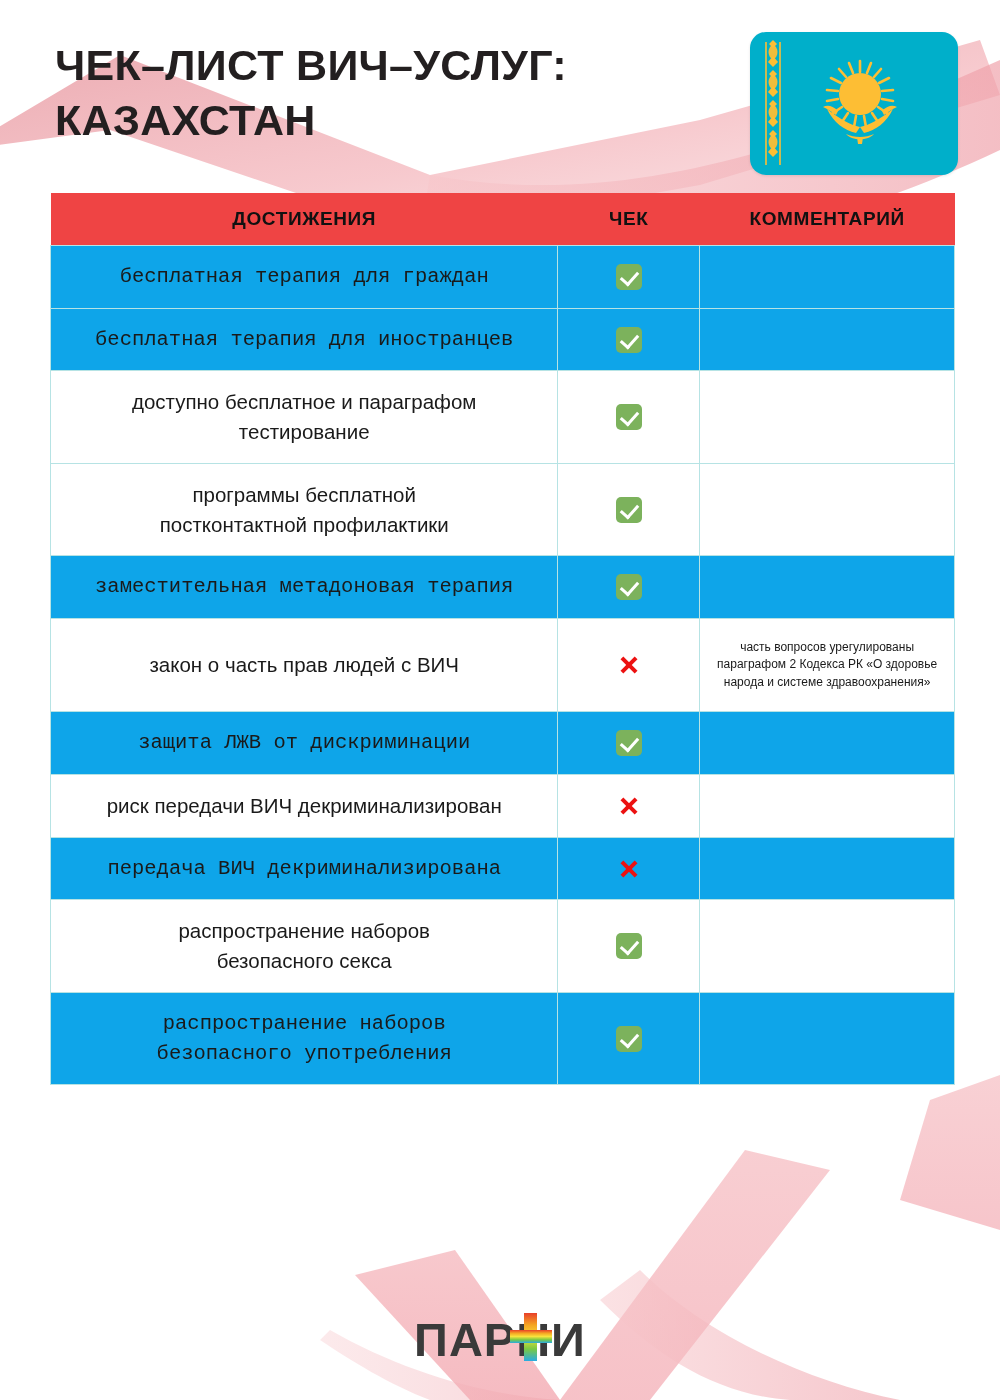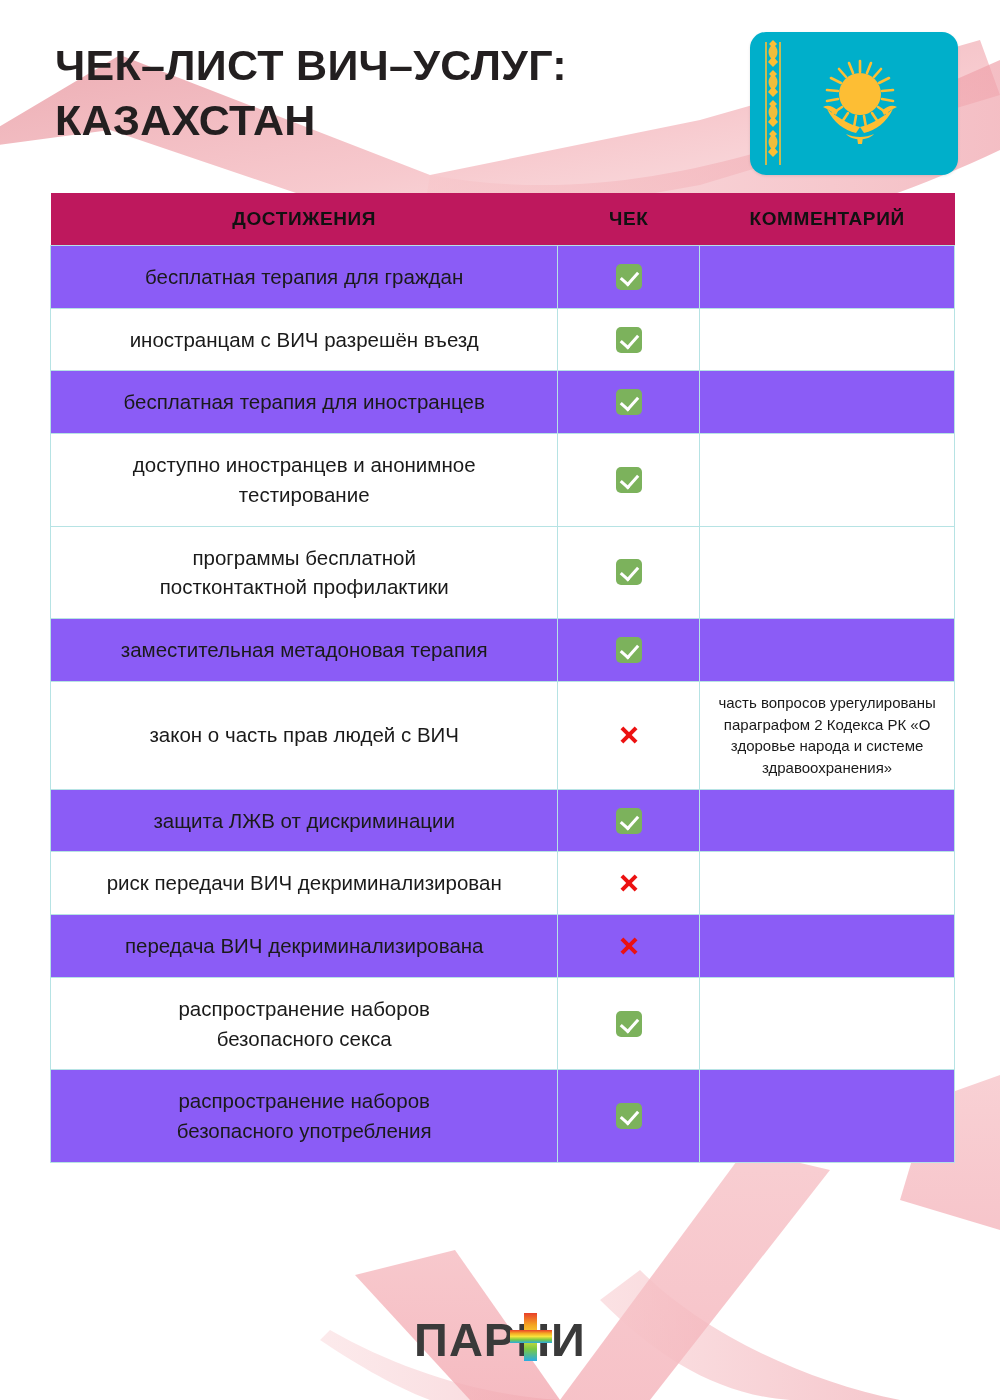"ДОСТИЖЕНИЯ" .table .thead-row th { background: #be185d -> #ef4444 }
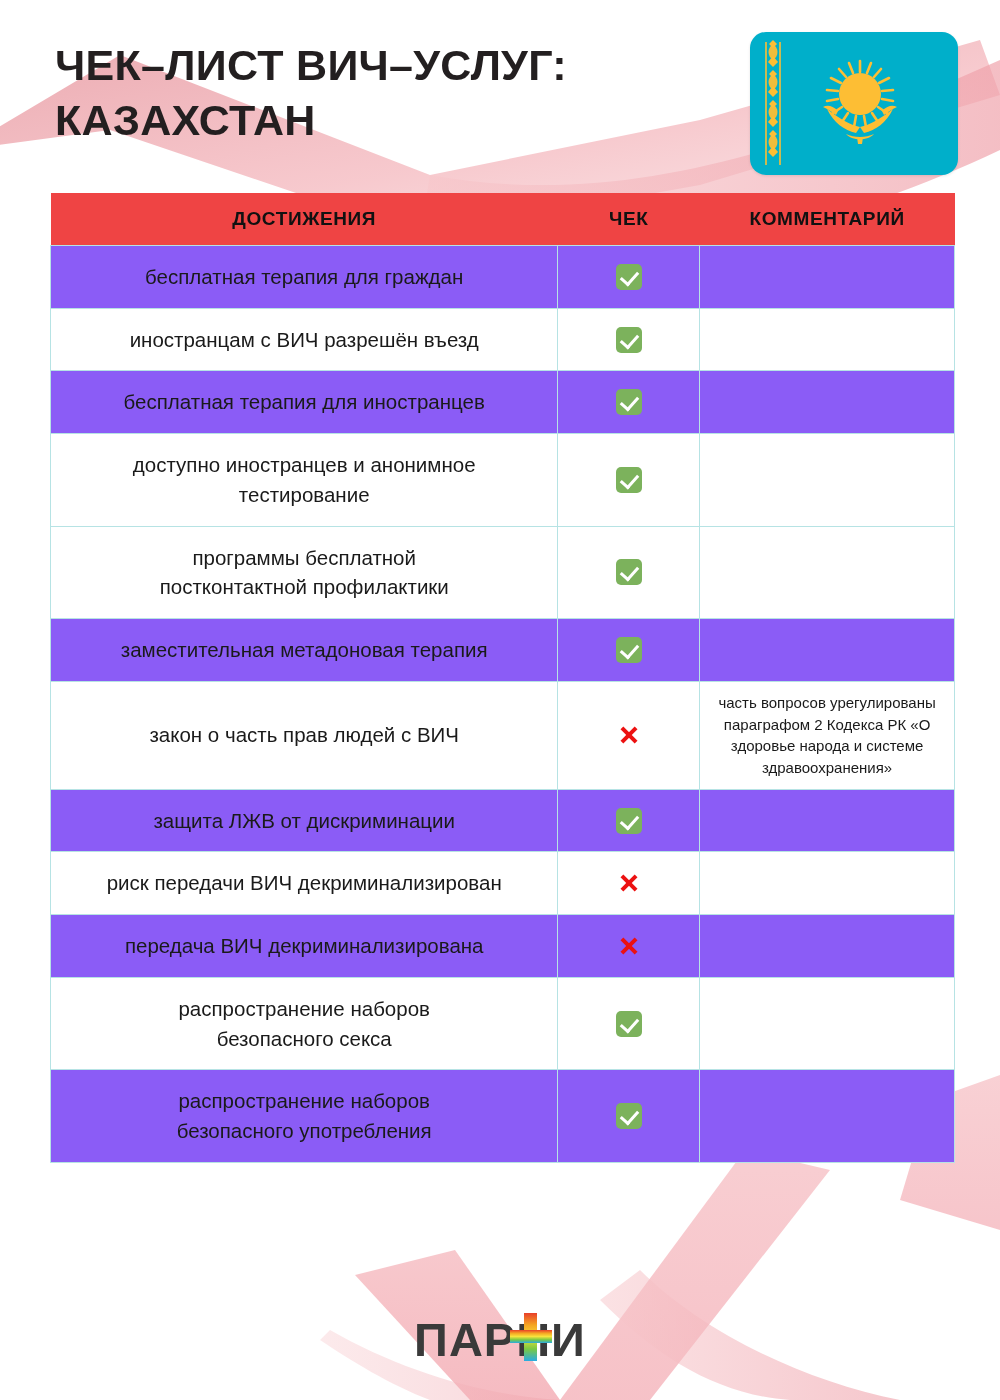"бесплатная терапия для граждан" tr.alt td { background: #8b5cf6 -> #0ea5e9; font-family: none -> Liberation Mono, monospace }
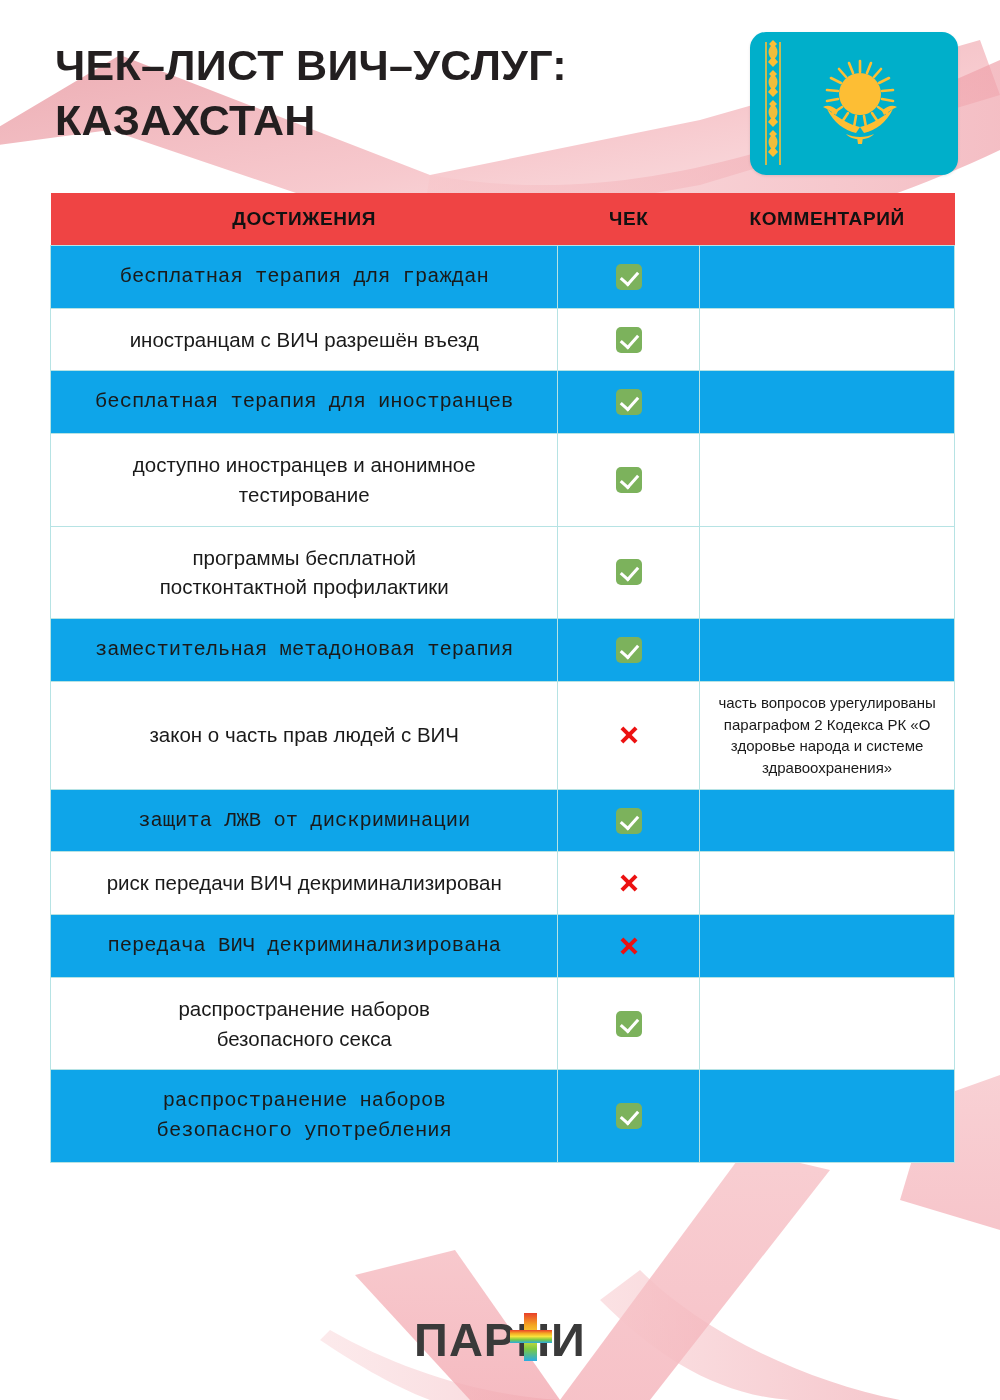"иностранцам с ВИЧ разрешён въезд" tr.plain { html: <tr> <td>иностранцам с ВИЧ разрешён въезд</td> <td><span></span></td> <td></td> </tr> -> none }
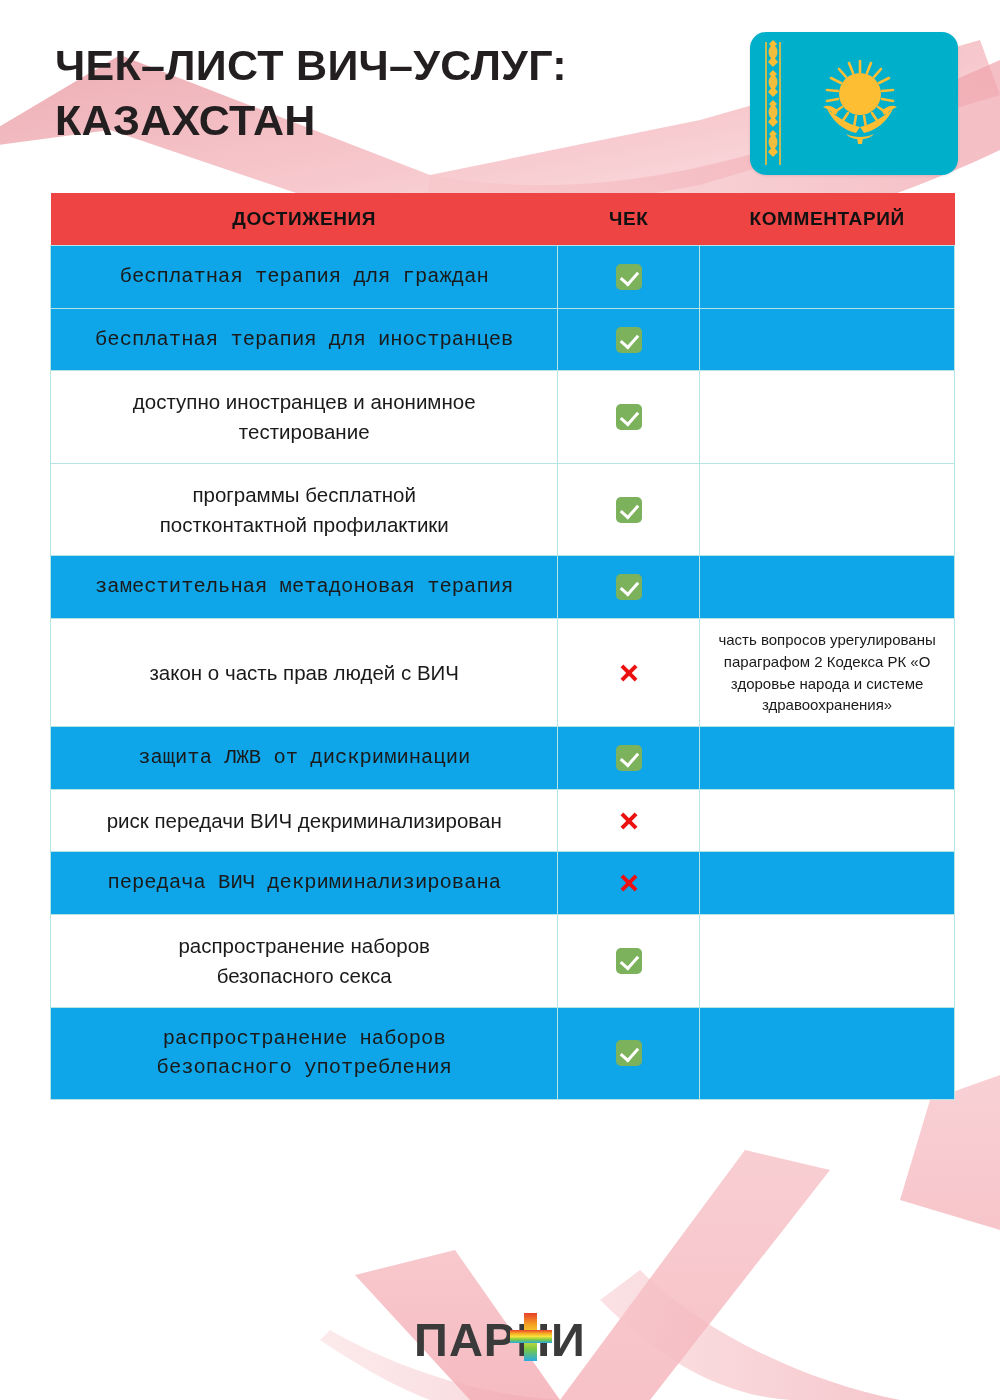"доступно иностранцев и анонимное" td.ach-text { text: иностранцев и анонимное -> бесплатное и параграфом }
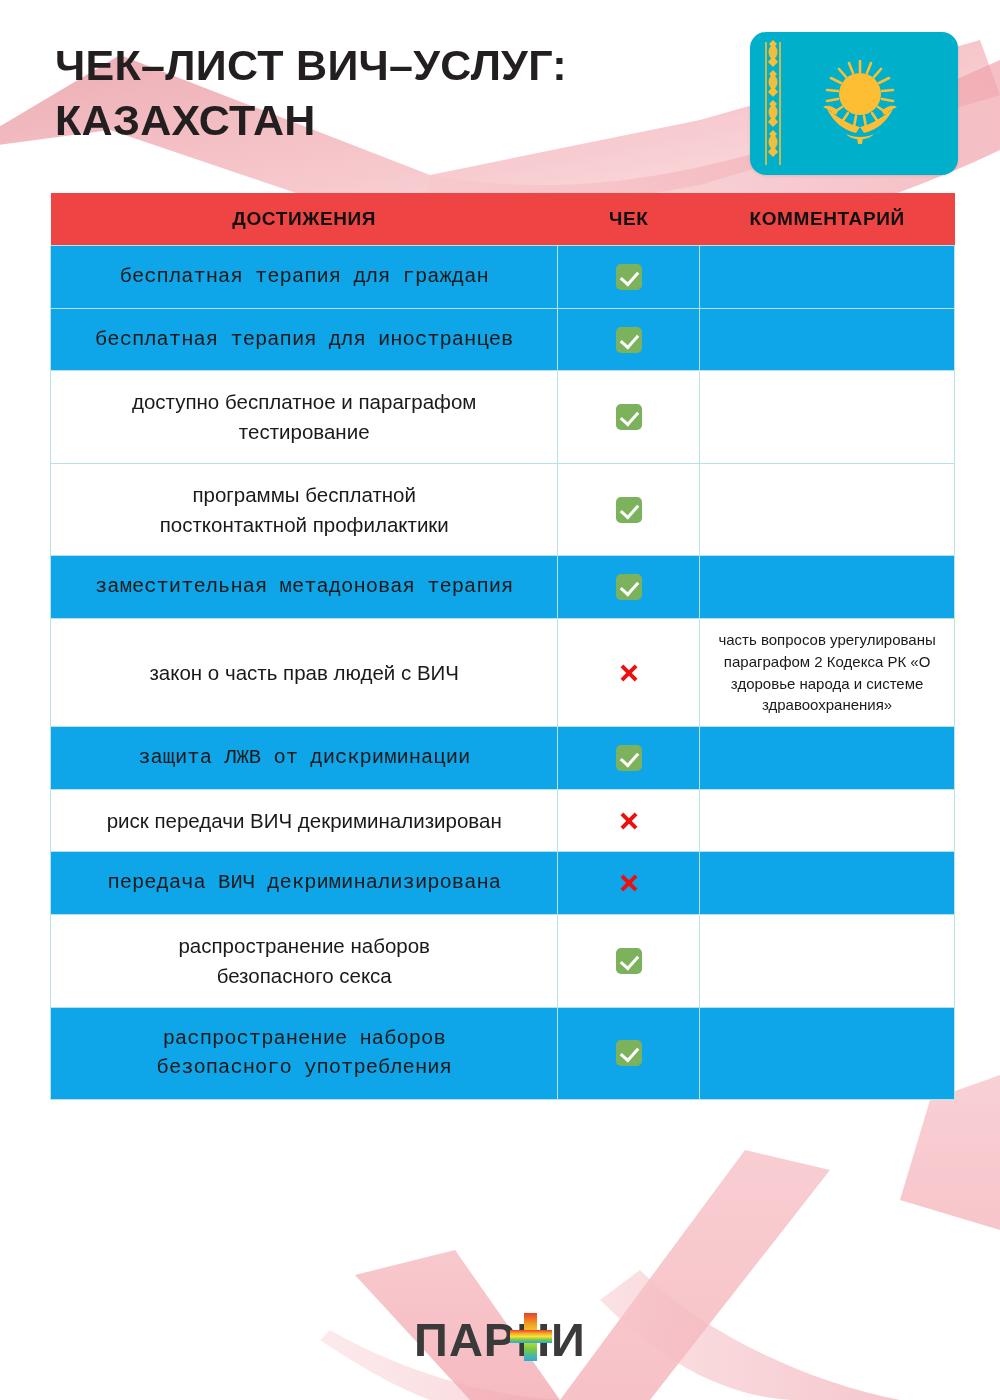"часть вопросов урегулированы параграфом" .com-text { font-size: 15px -> 12px; padding: 10px 12px -> 20px 12px }
